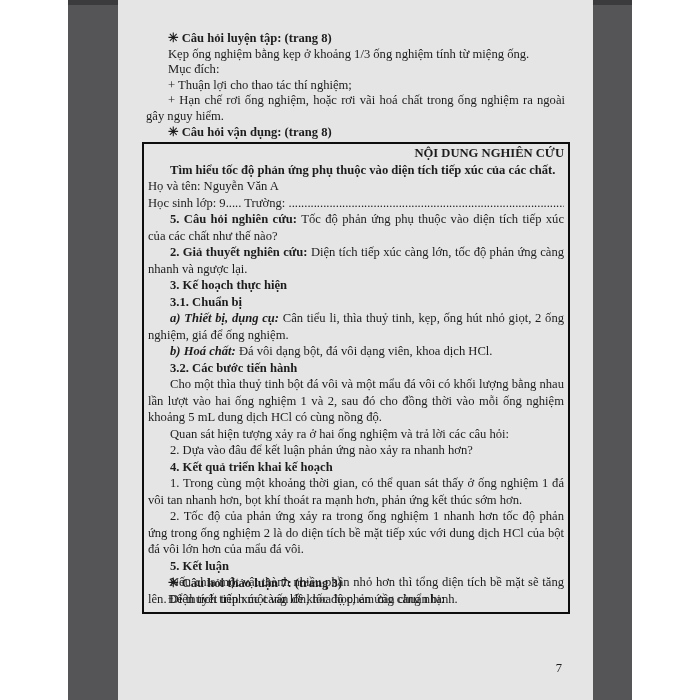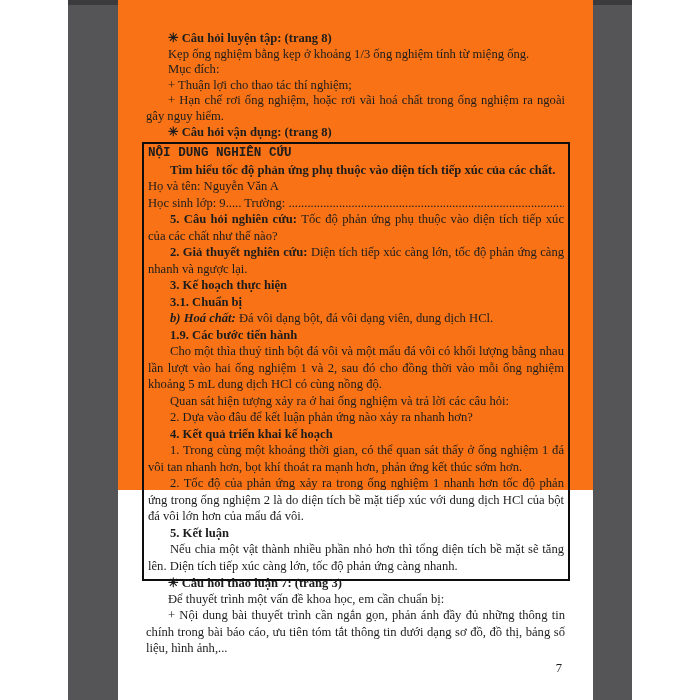"✳ Câu hỏi luyện tập:" .page { background: #f97316 -> #e5e5e5; height: 490px -> 700px }
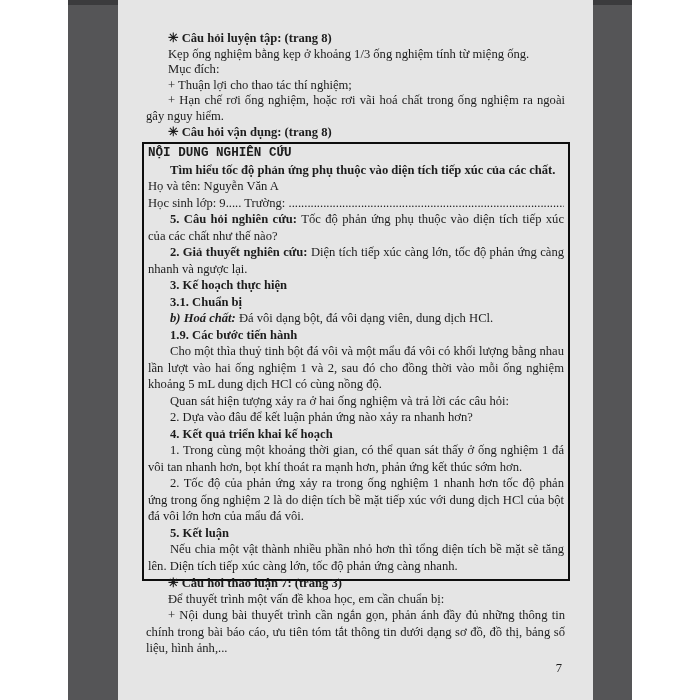"NỘI DUNG NGHIÊN CỨU" .box-title { font-family: Liberation Mono, monospace -> none; text-align: left -> right }
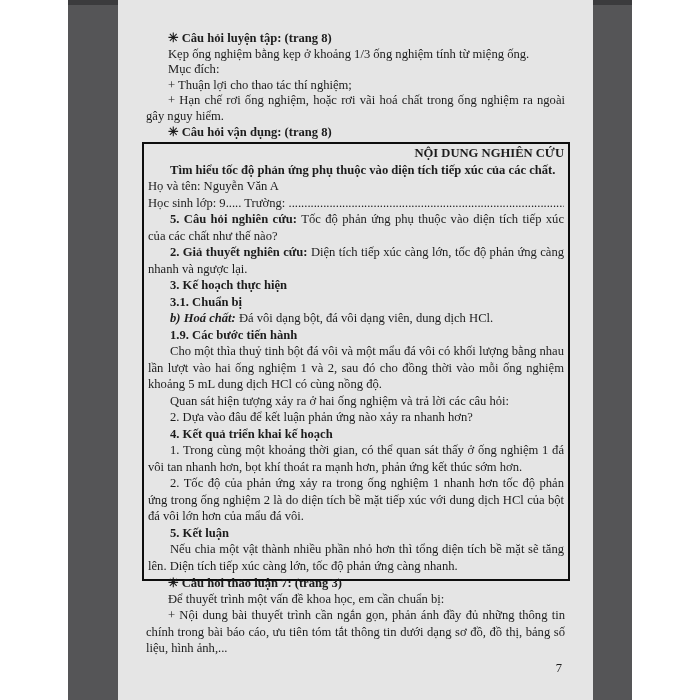"a) Thiết bị, dụng cụ:" p.para { html: none -> <p><span>a) Thiết bị, dụng cụ: </span><span>Cân tiểu li, thìa thuỷ tinh, kẹp, ống hút nhỏ giọt, 2 ống nghiệm, giá để ống nghiệm.</span></p> }
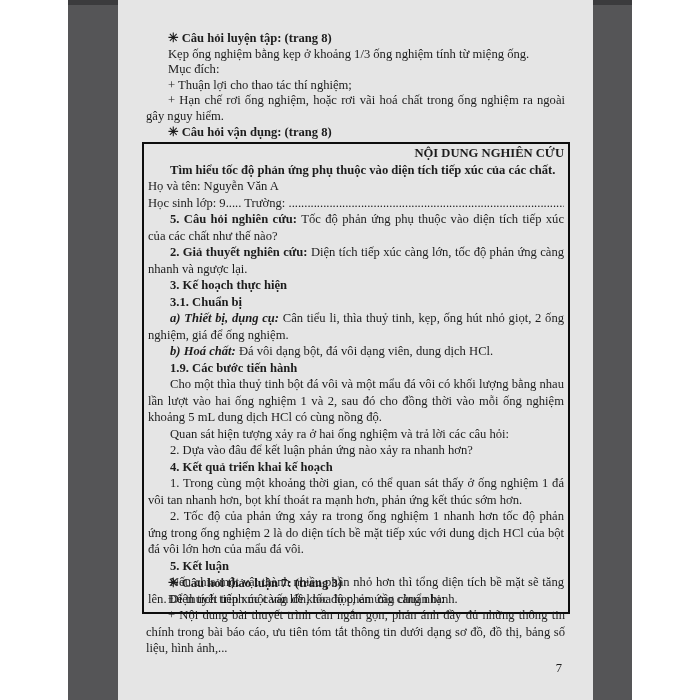"Đá vôi dạng bột, đá" span { text: dung -> khoa }
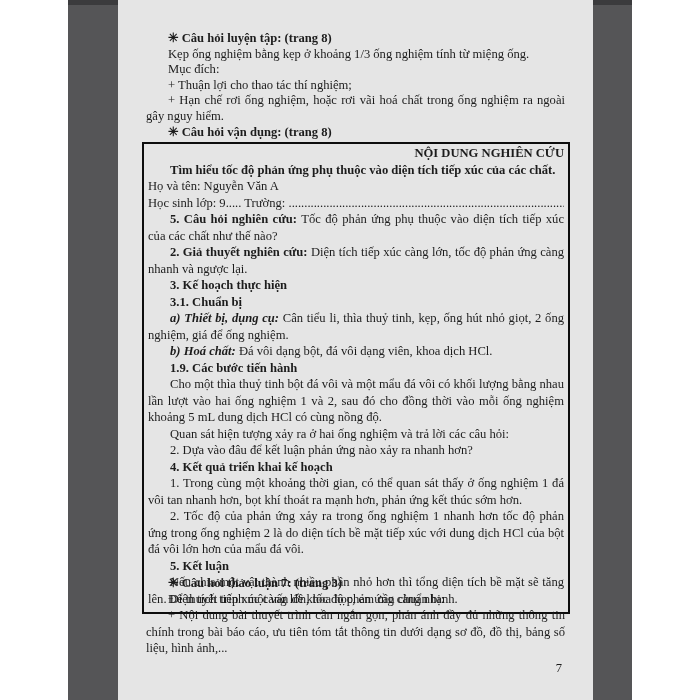"1.9. Các bước tiến hành" span.b { text: 1.9 -> 3.2 }
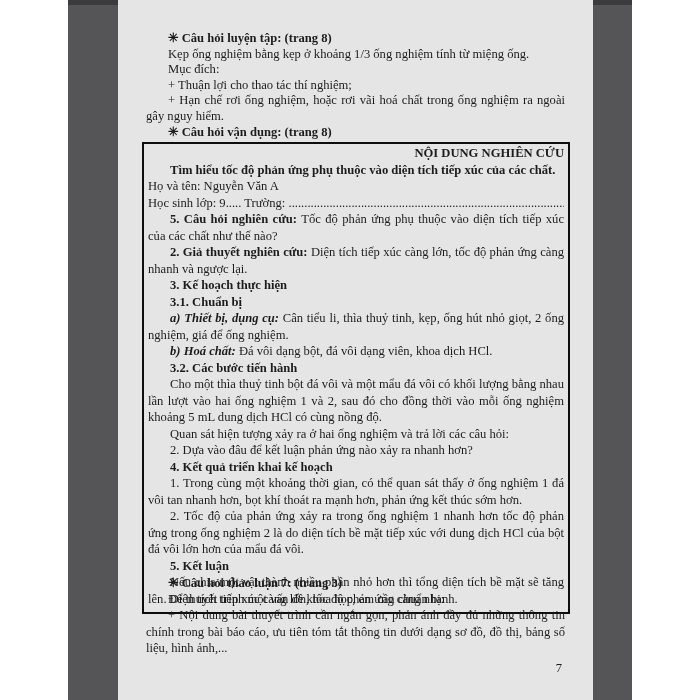"+ Nội dung bài thuyết" p.para { html: <p><span>+ Nội dung bài thuyết trình cần ngắn gọn, phản ánh đầy đủ những thông tin chính trong bài báo cáo, ưu tiên tóm tắt thông tin dưới dạng sơ đồ, đồ thị, bảng số liệu, hình ảnh,...</span></p> -> none }
